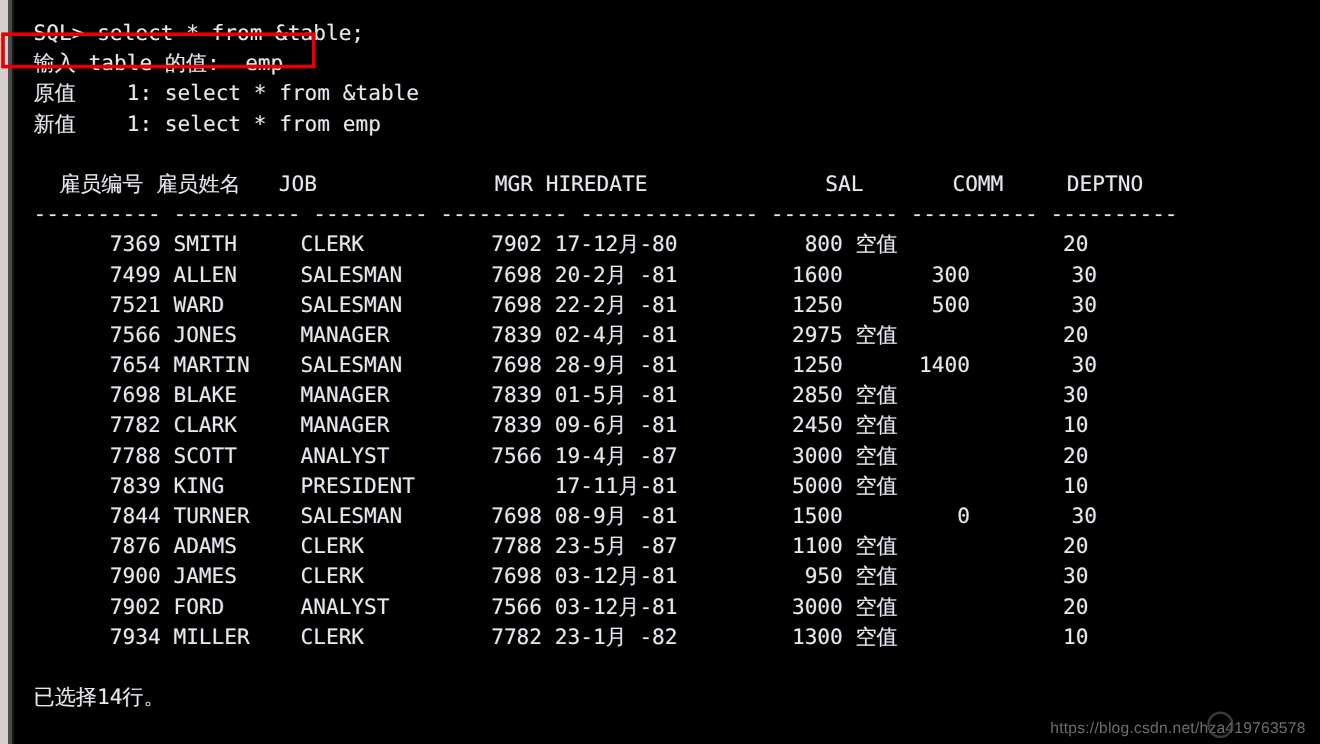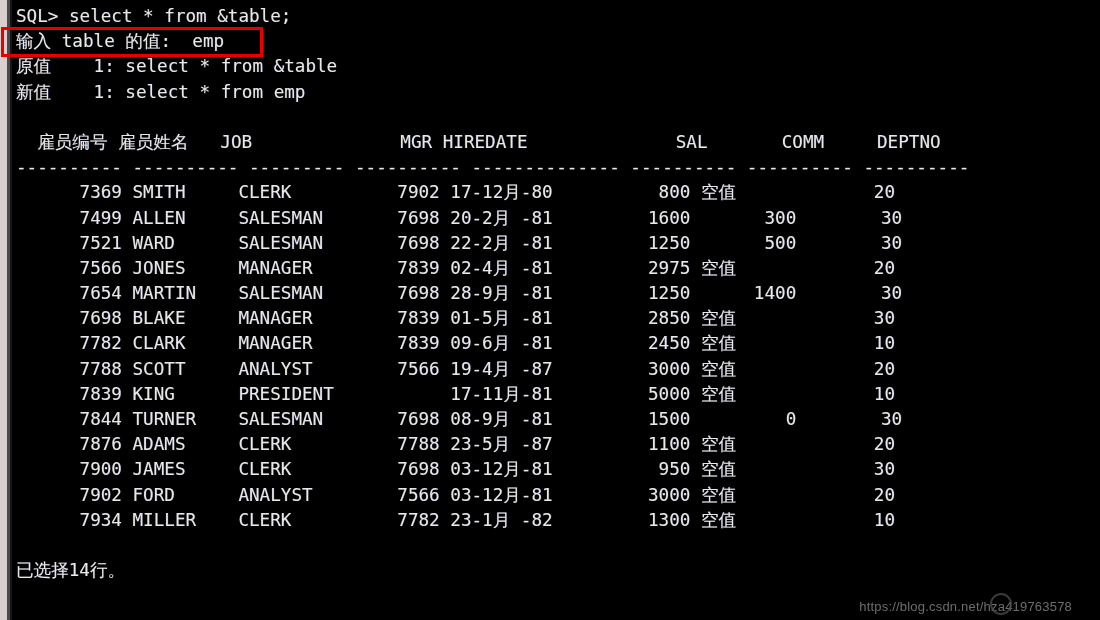"SQL> select * from &table;" pre.term { padding: 4px -> 16px }
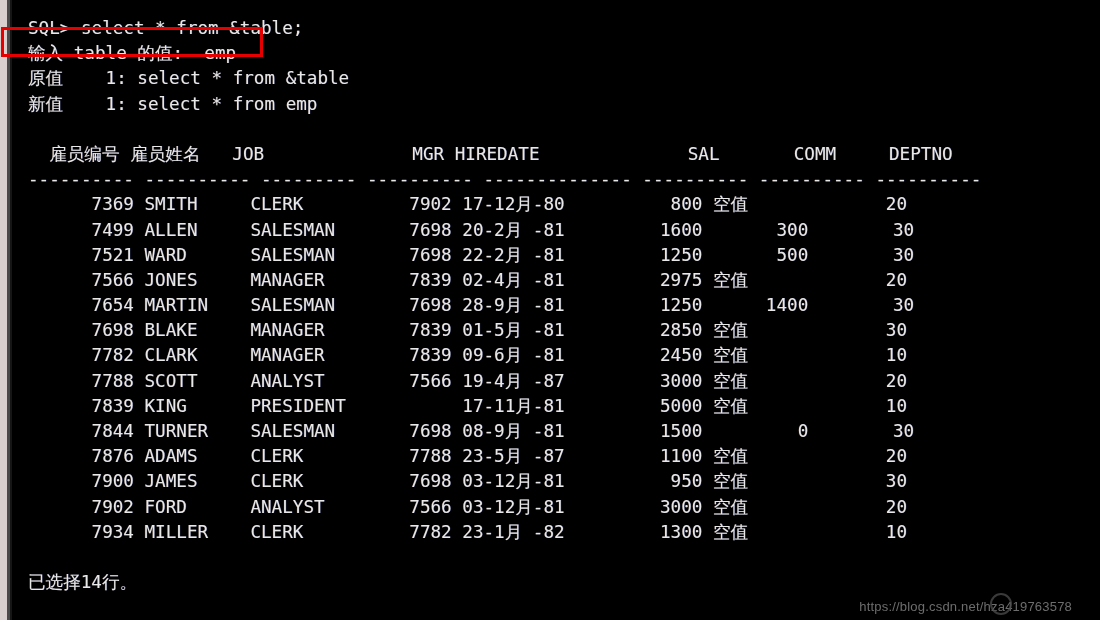"https://blog.csdn.net/hza419763578" #watermark { right: 28px -> 12px }
